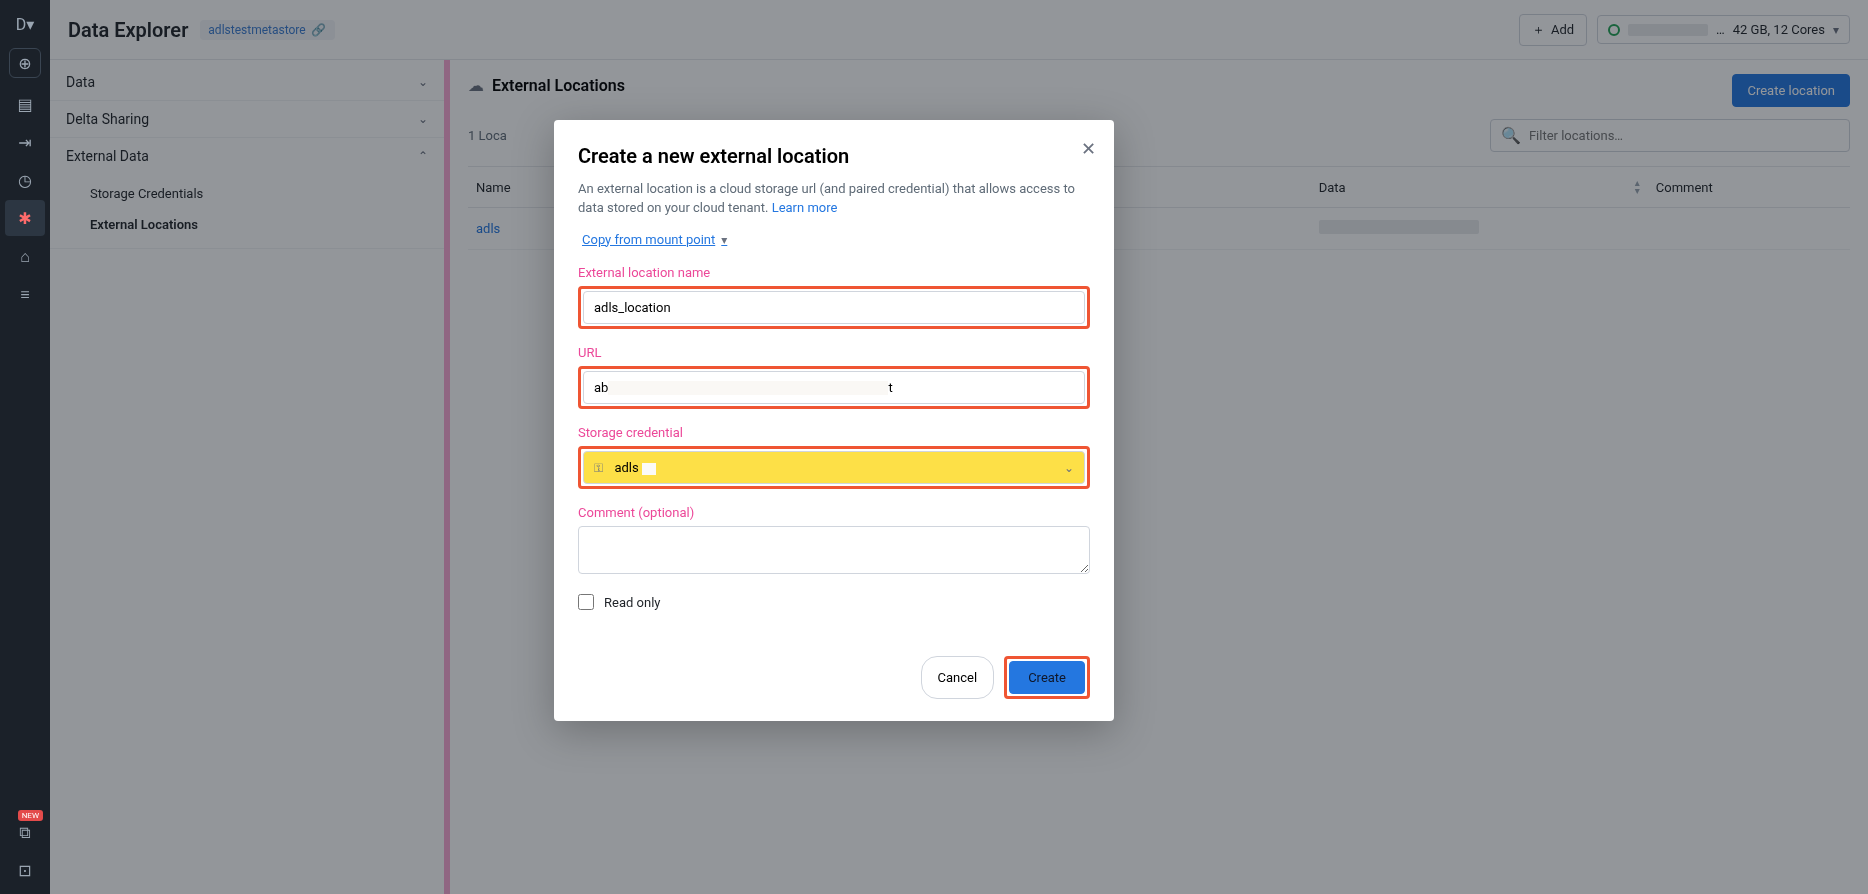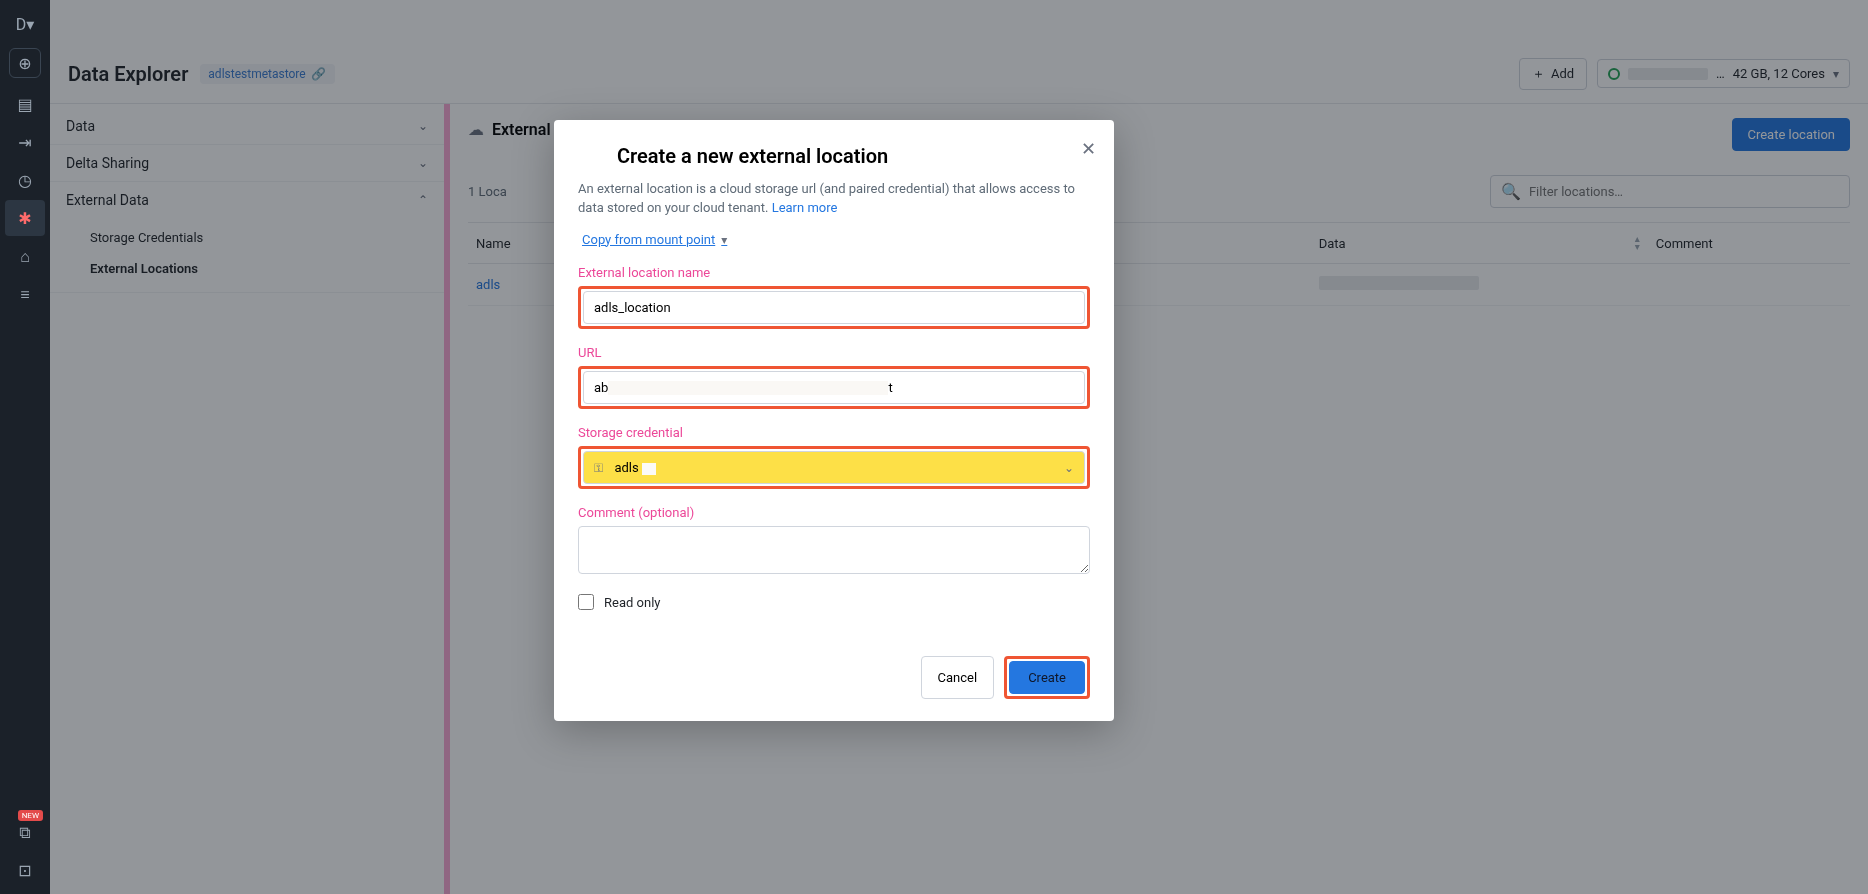"Data Explorer" .topbar { margin-top: 44px -> none }
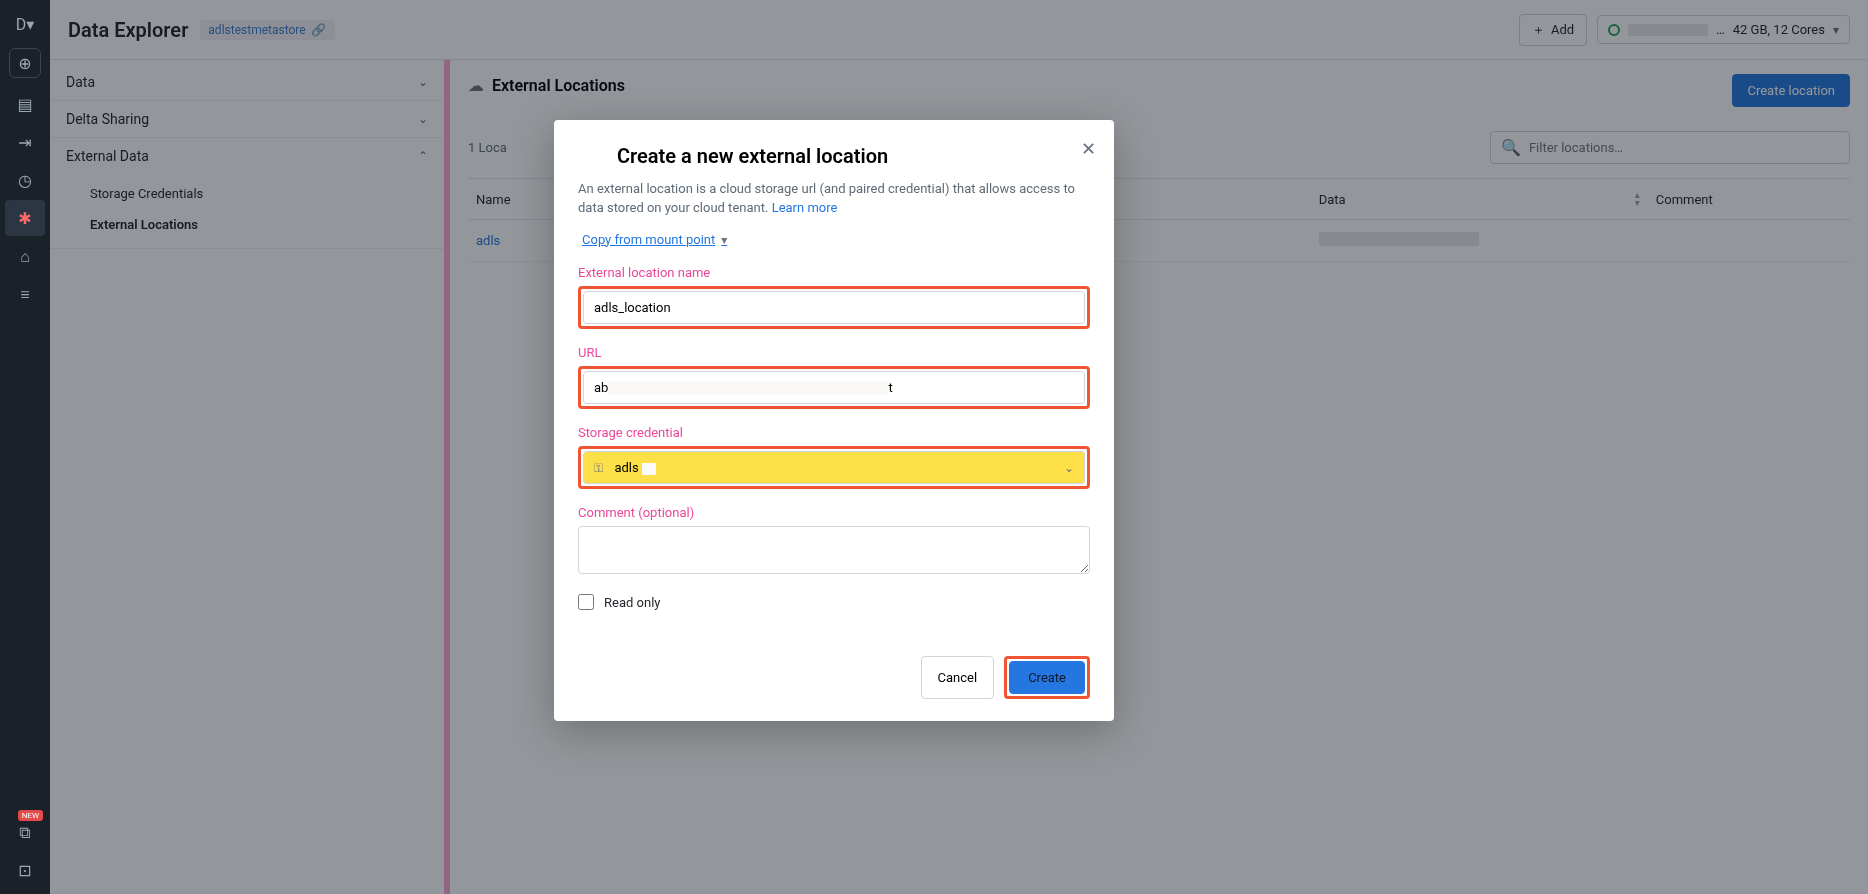"1 Loca" .toolbar-row { margin-top: 36px -> 24px }
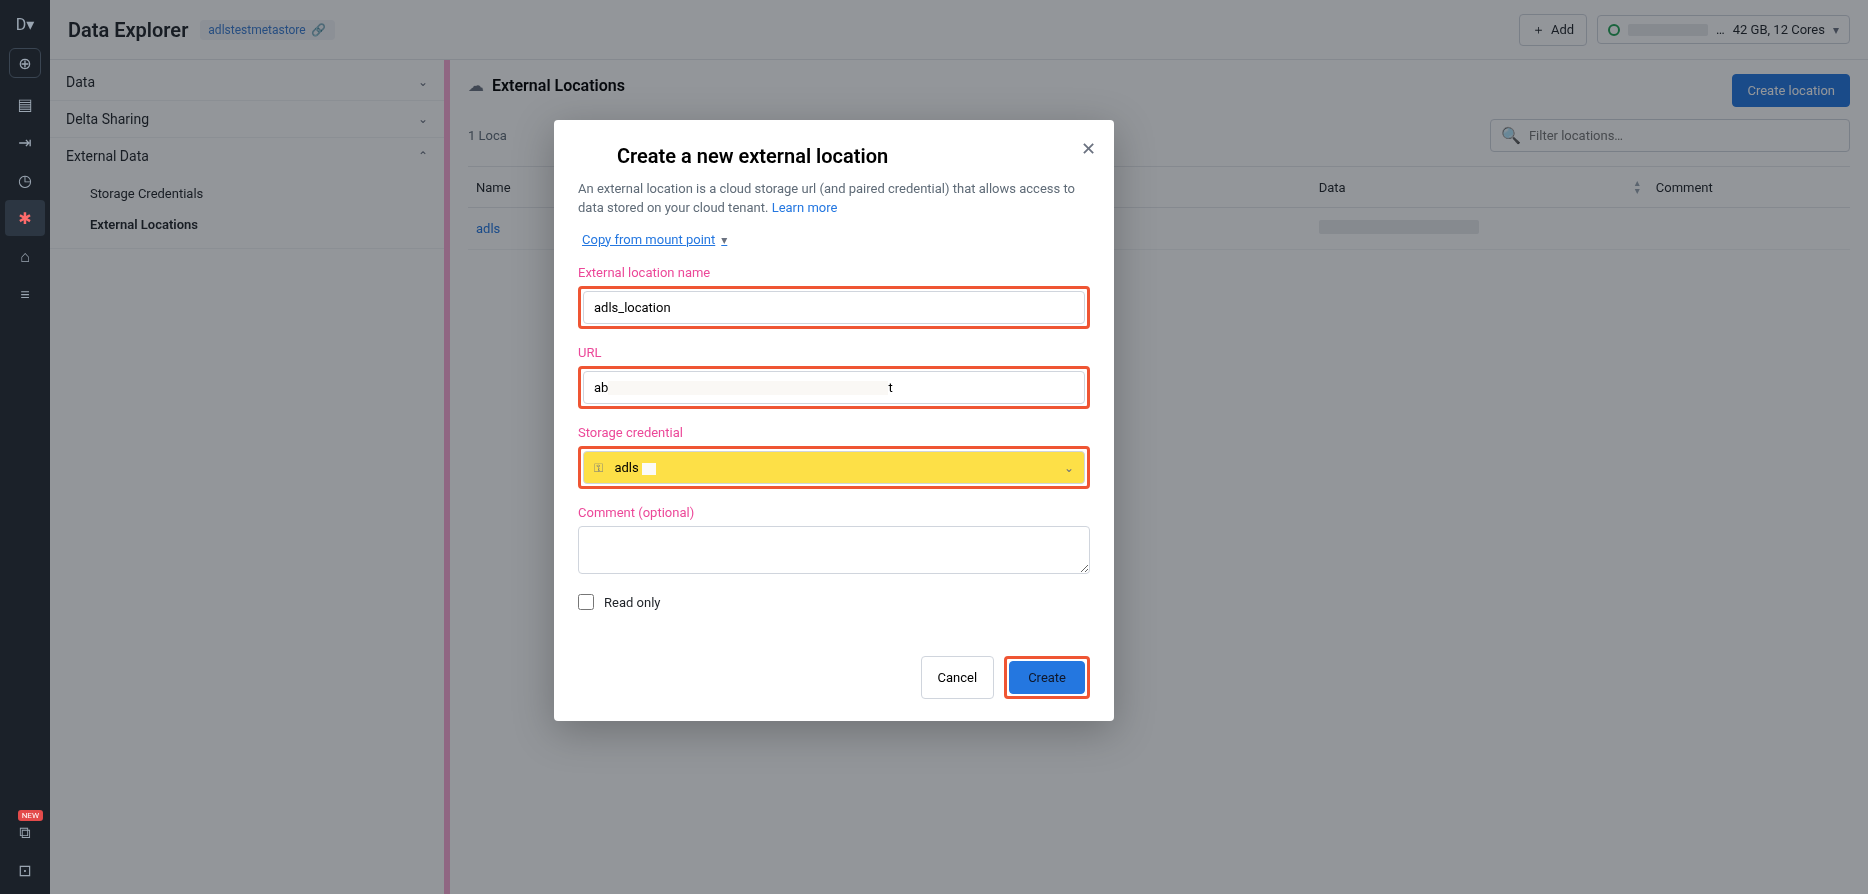"Create a new external location" .modal h3 { margin-left: 39px -> none }
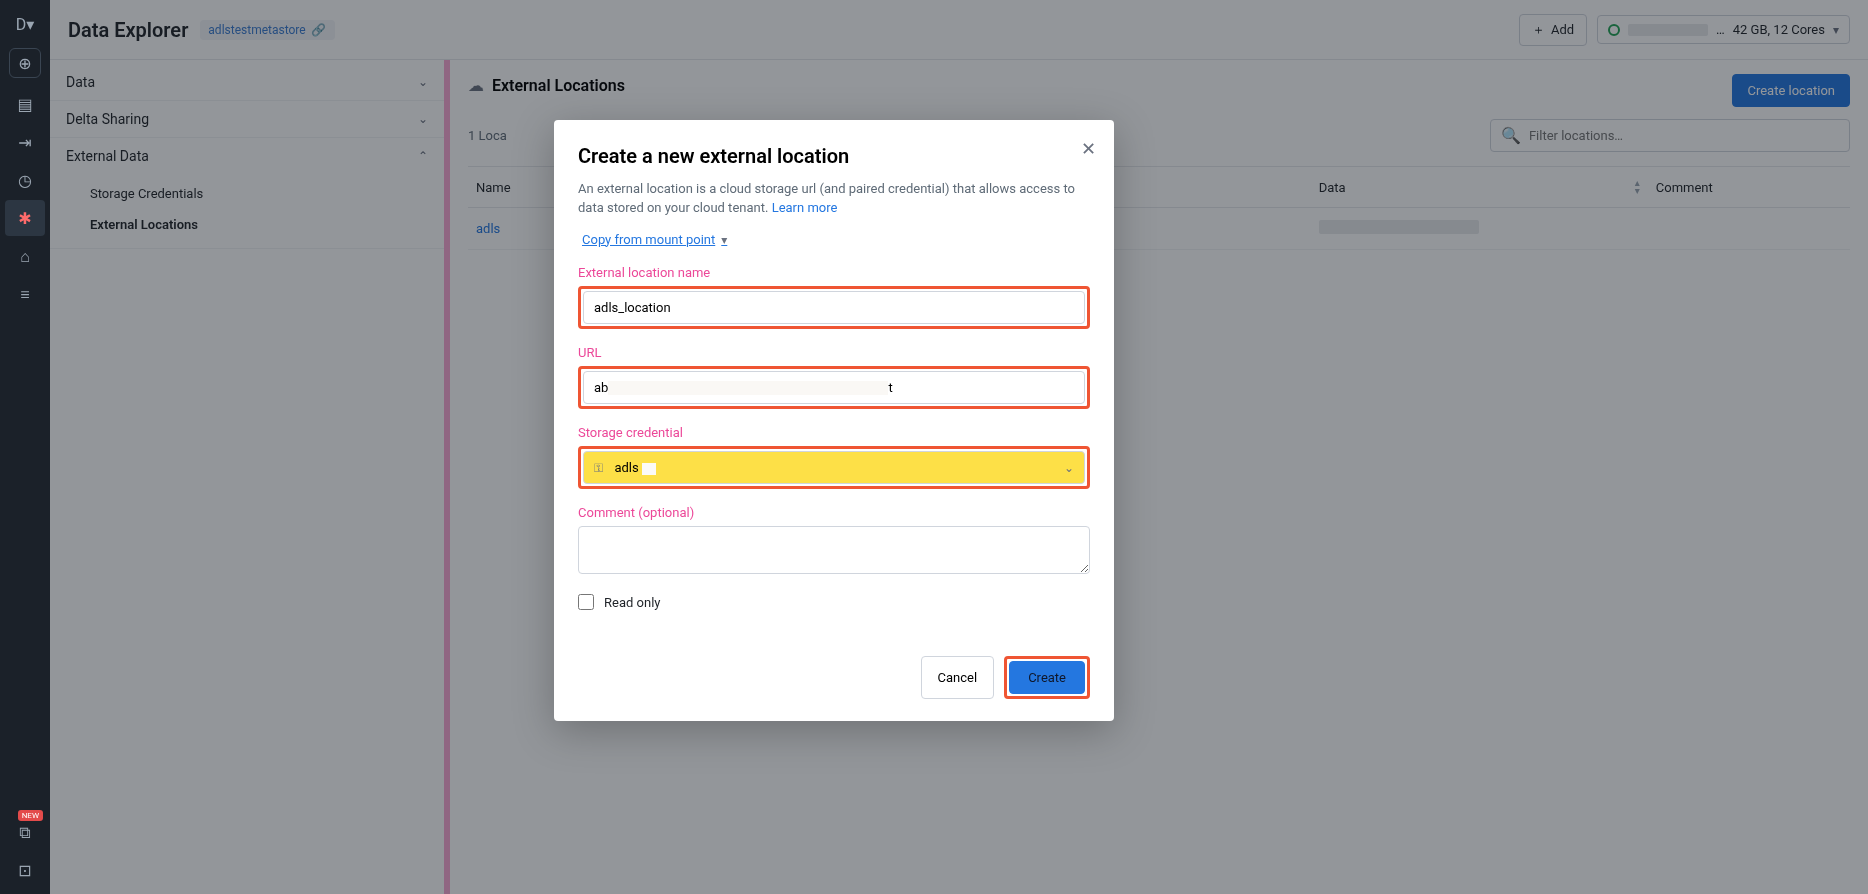"Cancel" .btn-outline { border-radius: 4px -> 16px }
